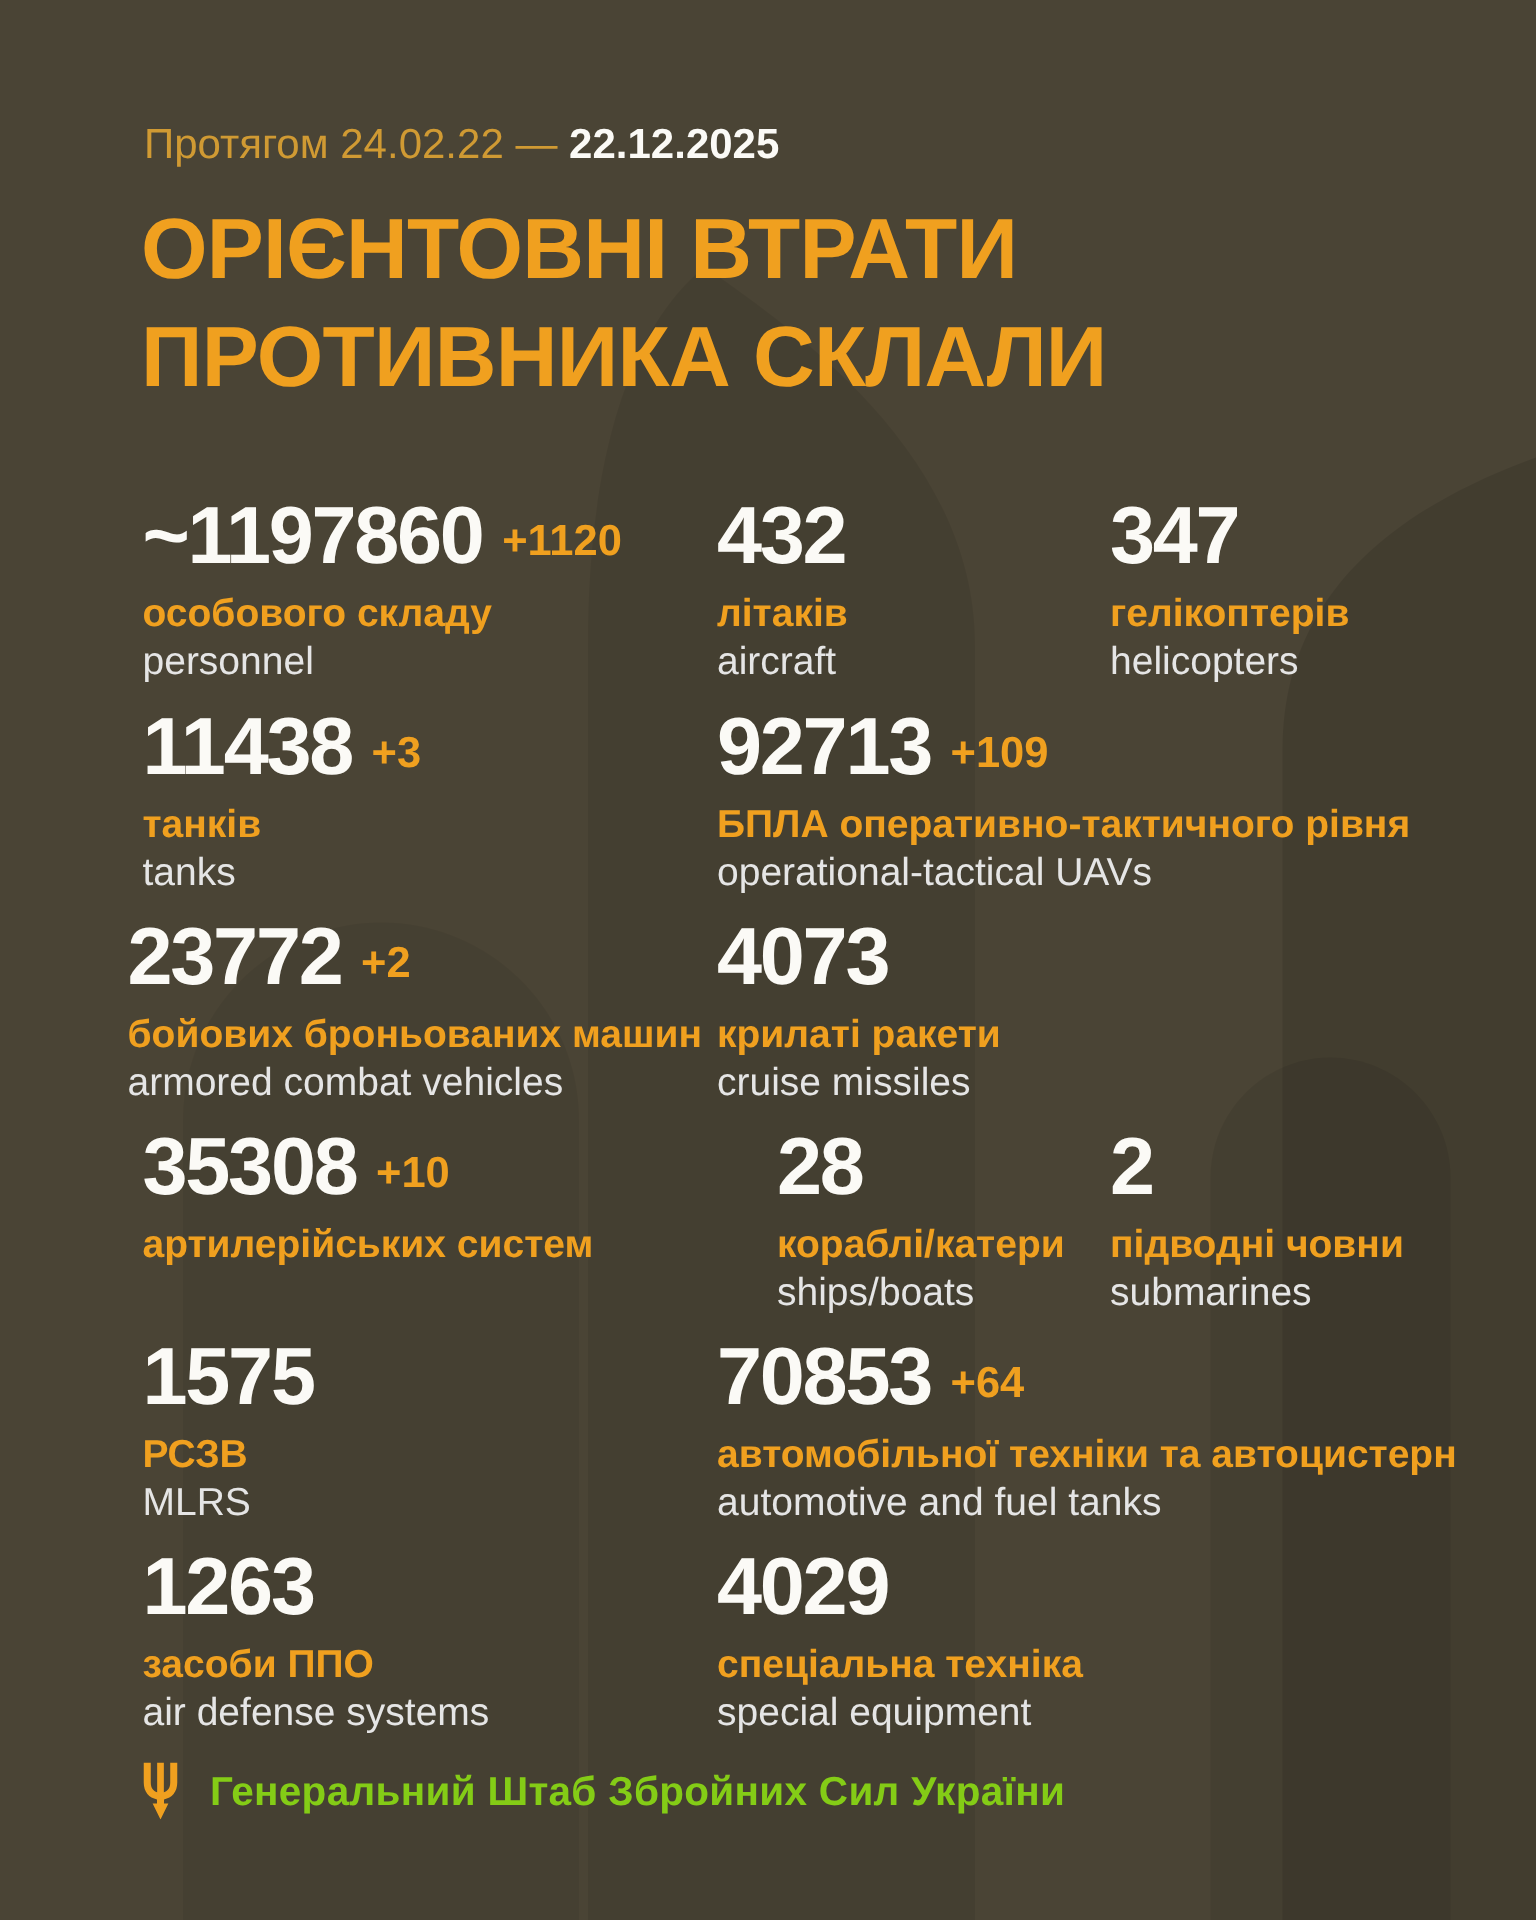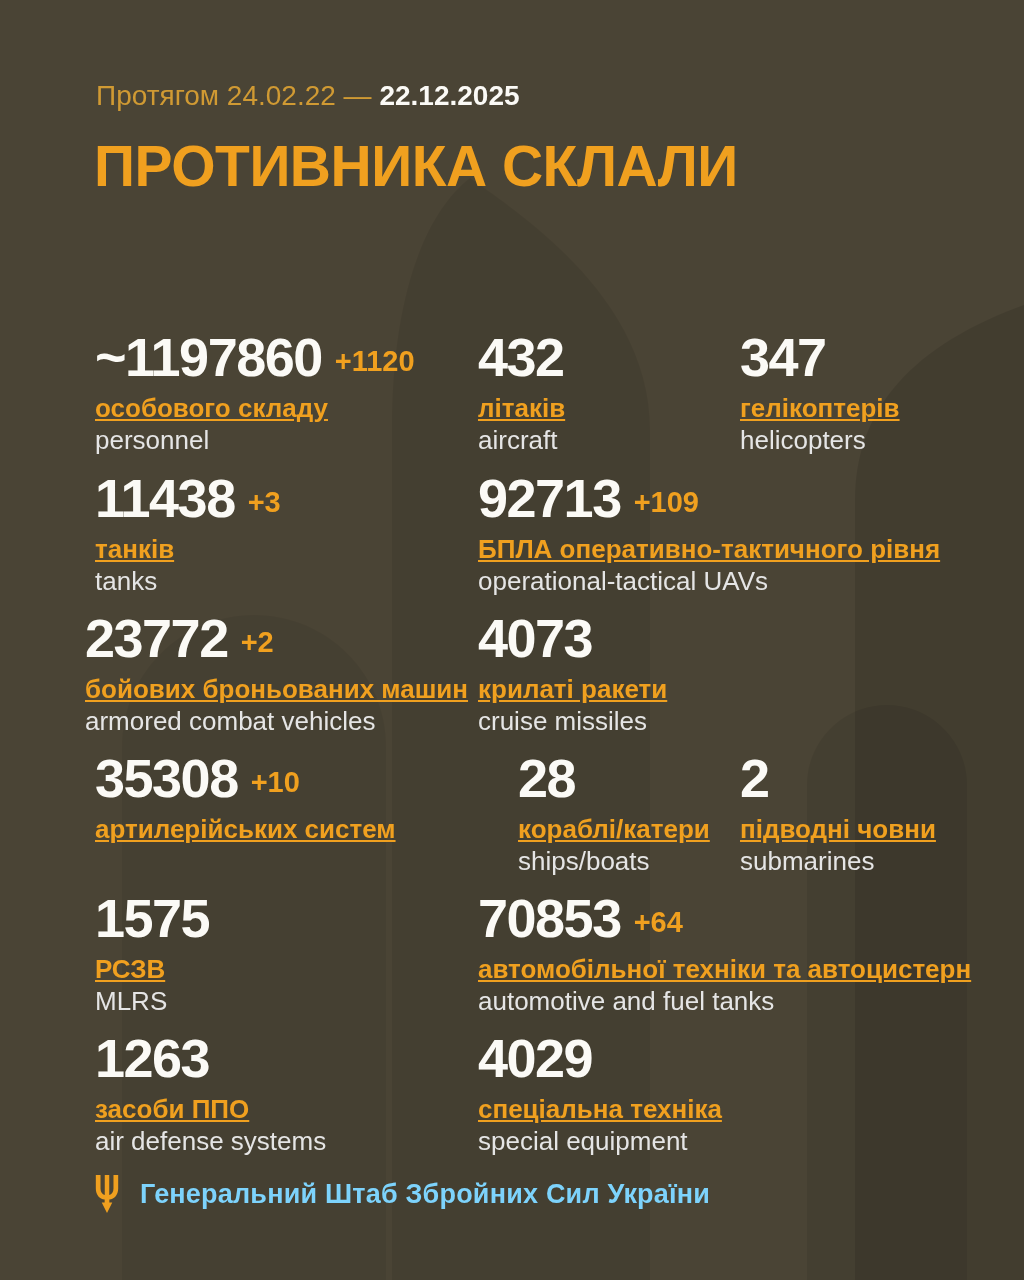"ОРІЄНТОВНІ ВТРАТИ" div { html: none -> <div>ОРІЄНТОВНІ ВТРАТИ</div> }
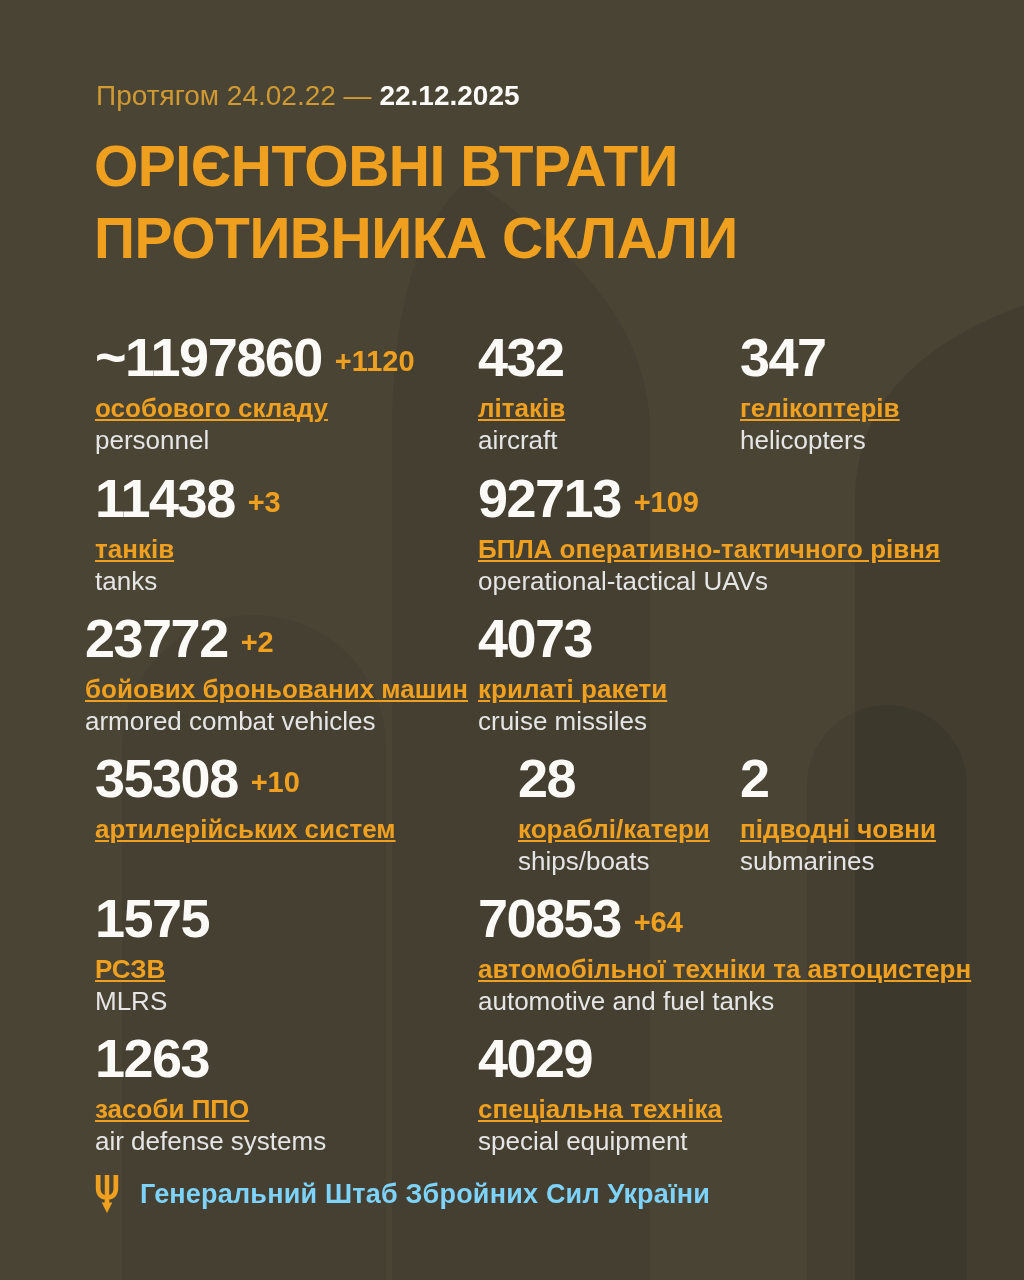"особового складу" .lab-ua { text-decoration: underline -> none }
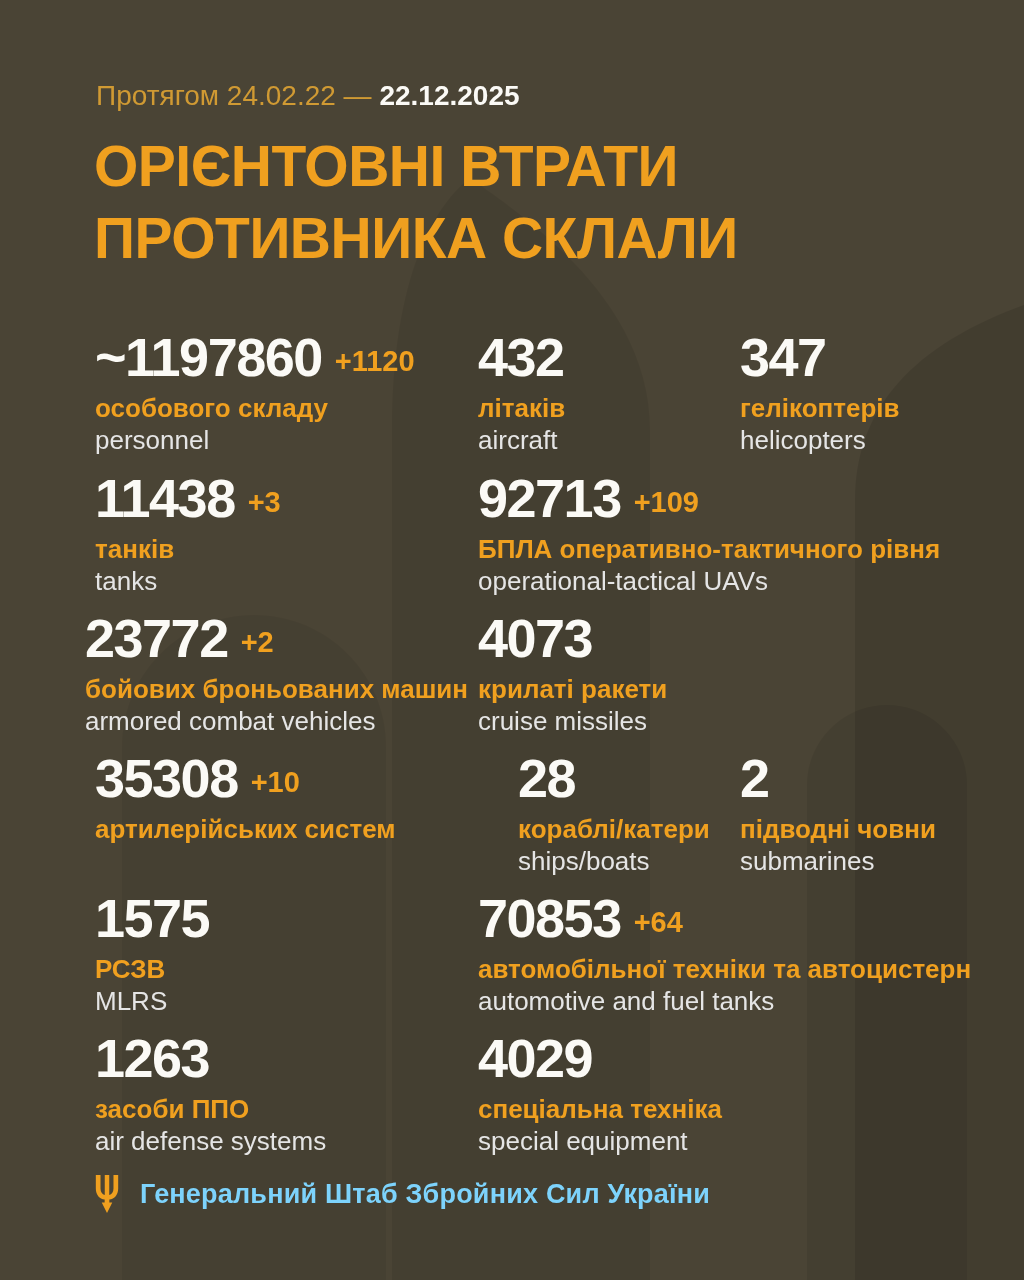"Генеральний Штаб Збройних Сил України" .footer .org { color: #7dd3fc -> #84cc16 }
